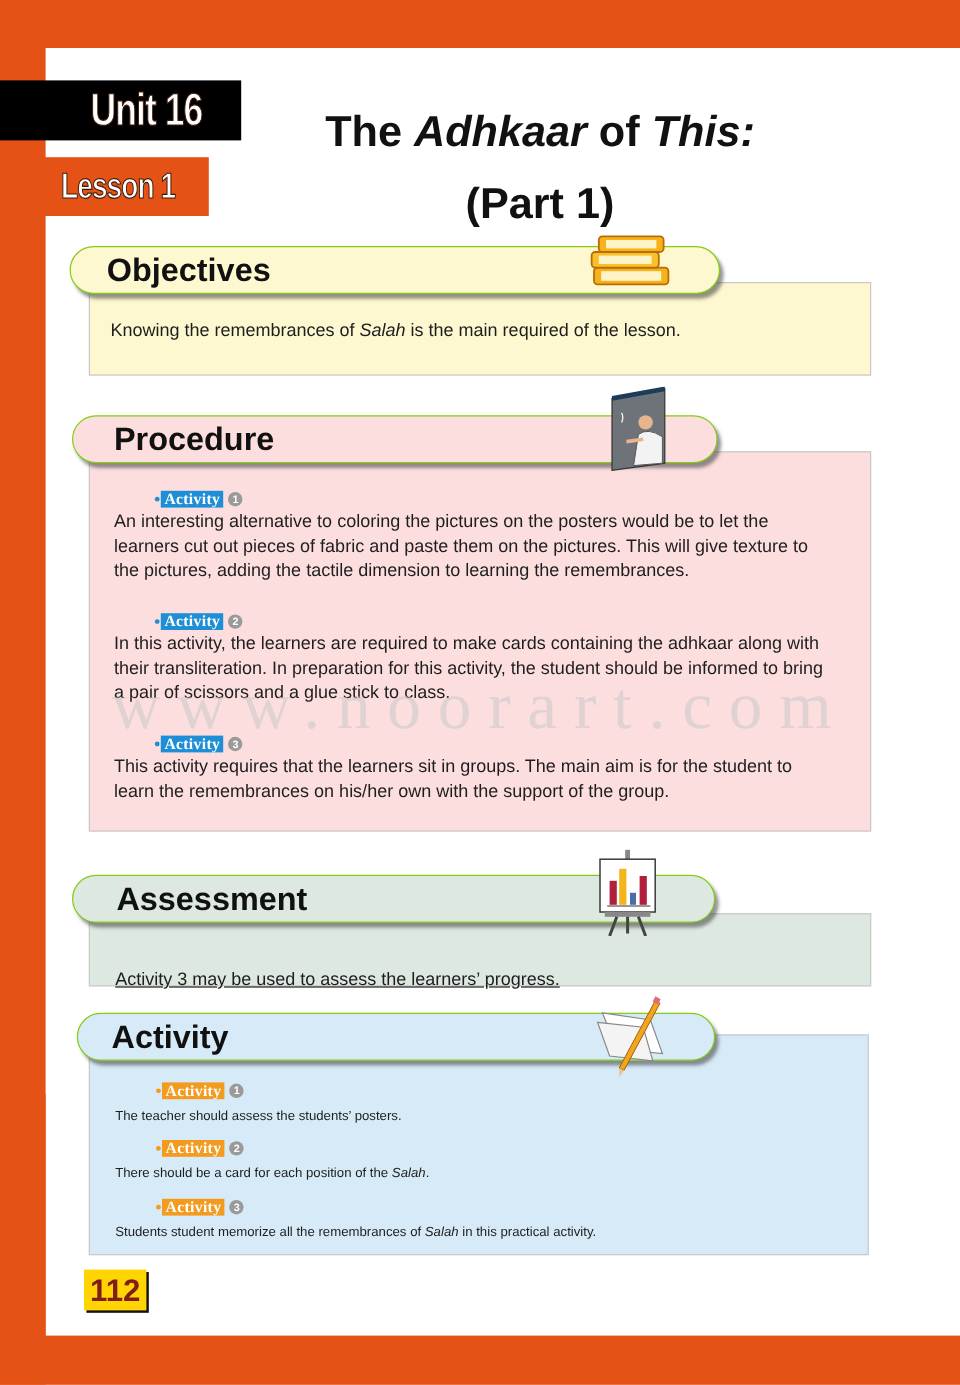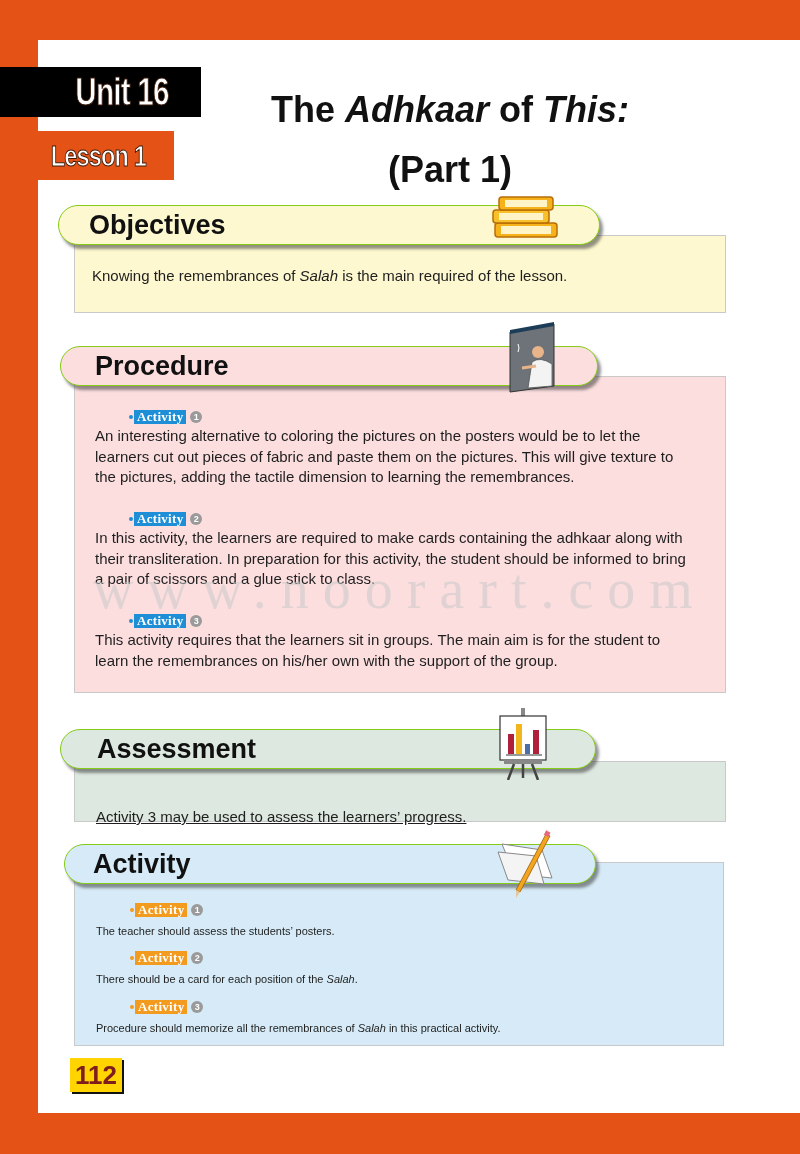"Procedure should memorize all the" span { text: Procedure should -> Students student }
